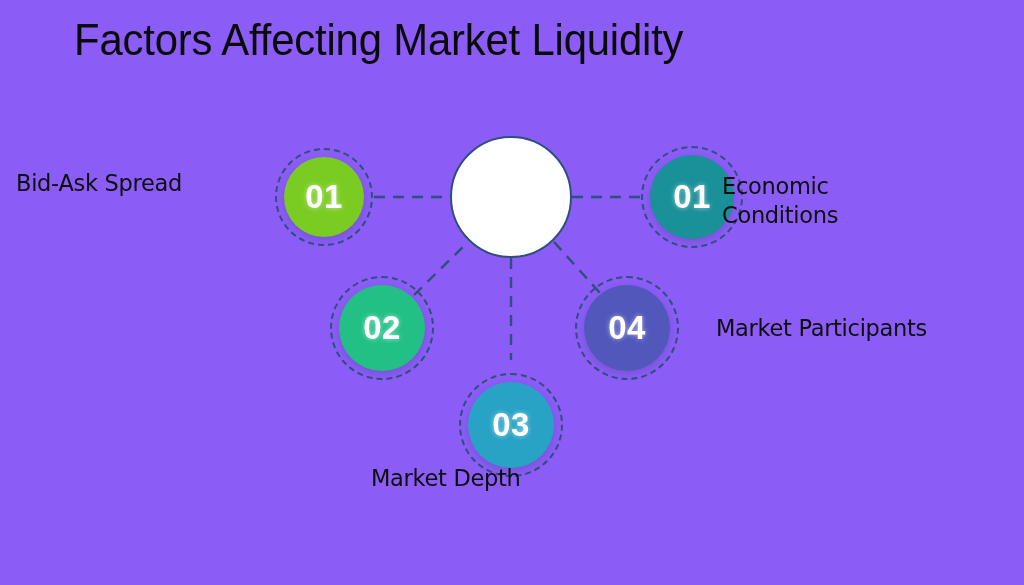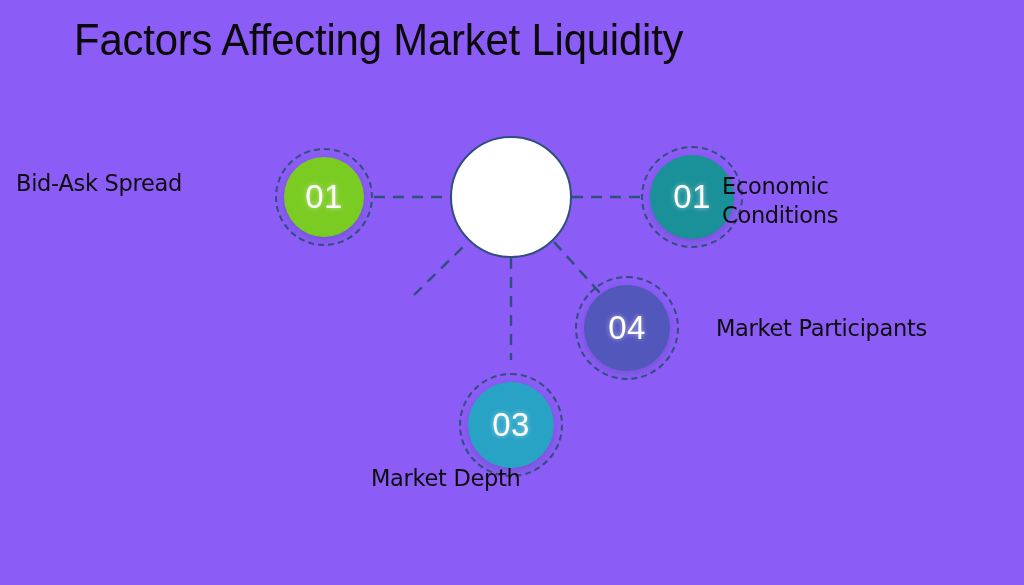"01" .node .num { font-weight: 400 -> 700 }
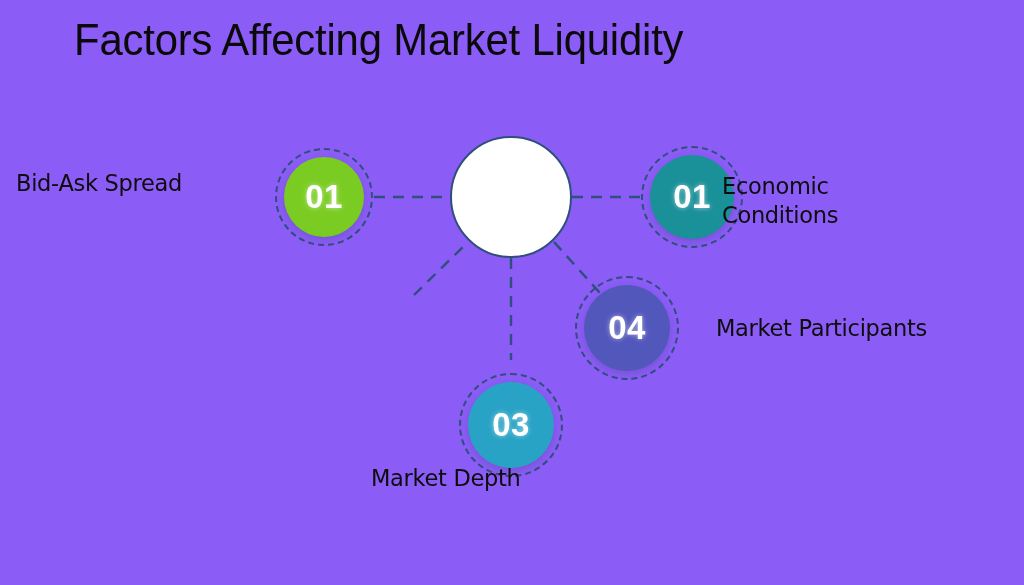"02" div.node { html: none -> <div> <div></div> <div></div> <span>02</span> </div> }
